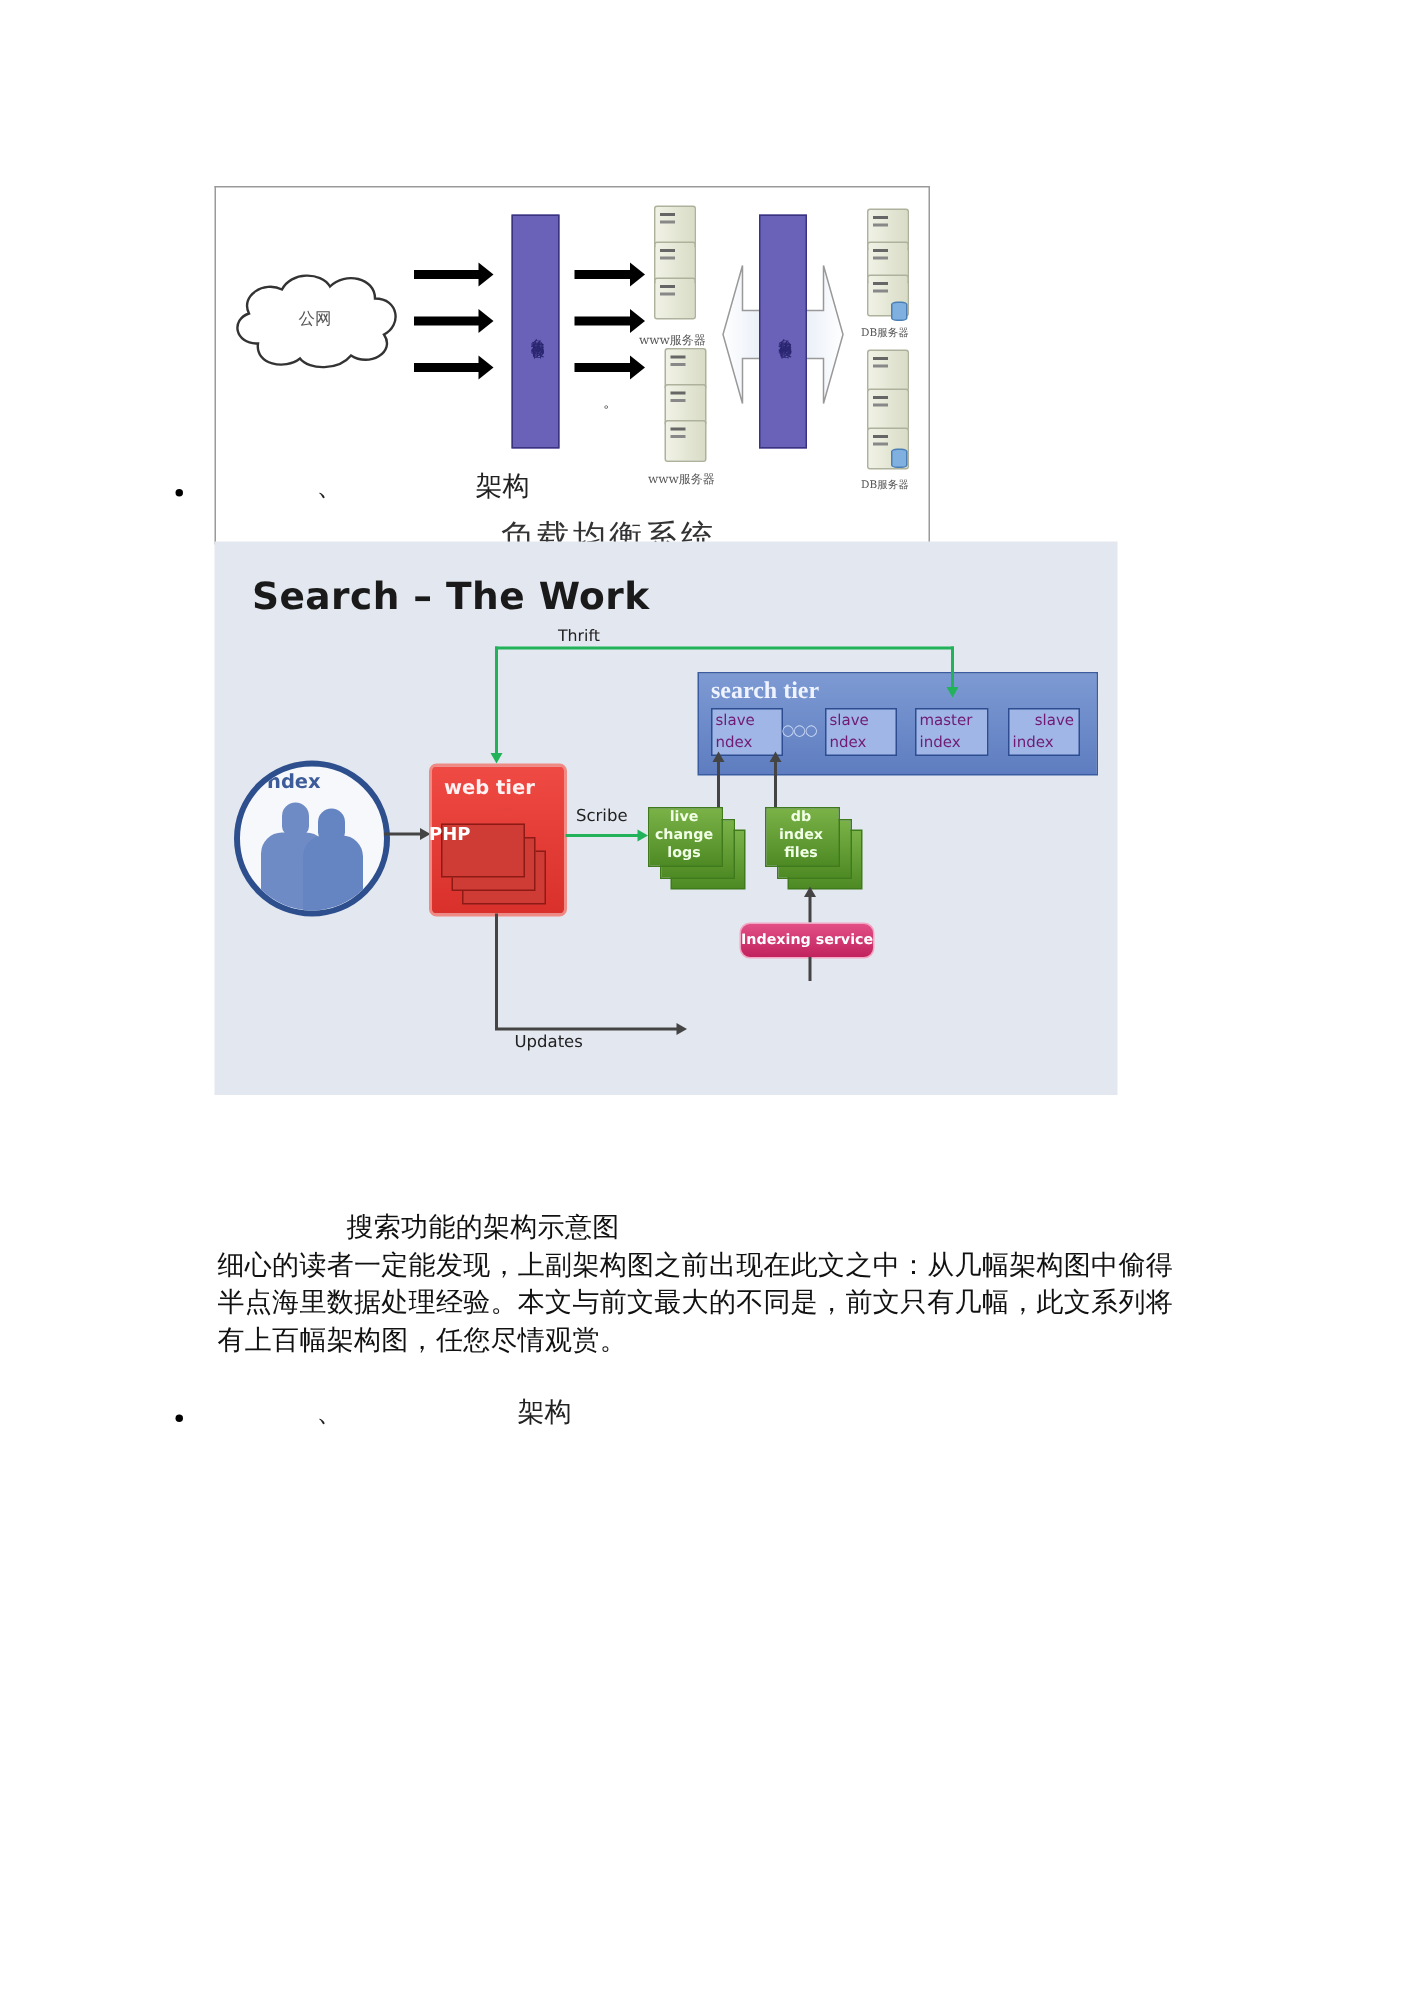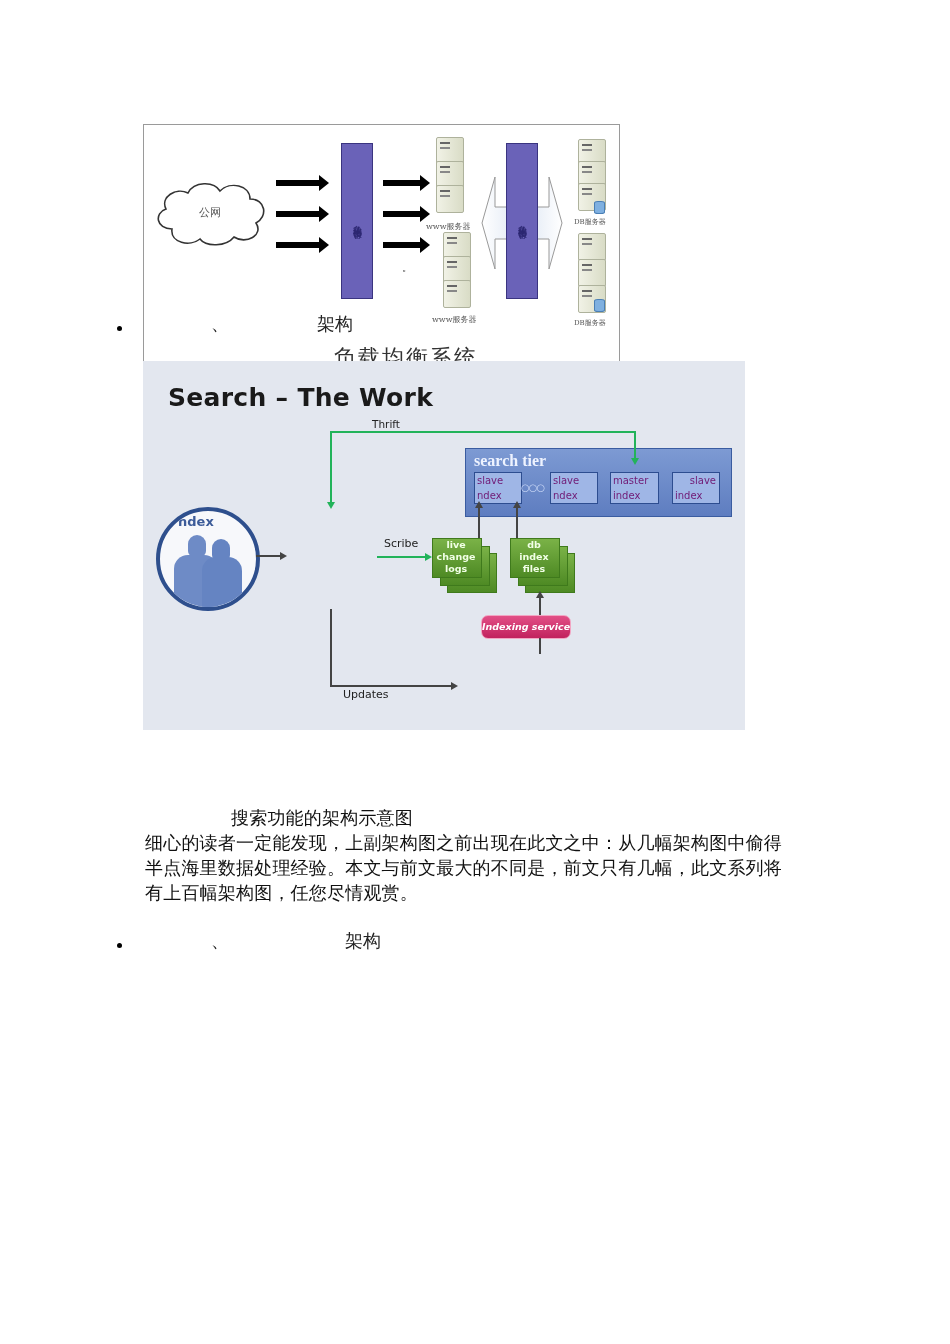"web tier" div { html: none -> <div> <div>web tier</div> <div></div> <div></div> <div></div> <div>PHP</div> </div> }
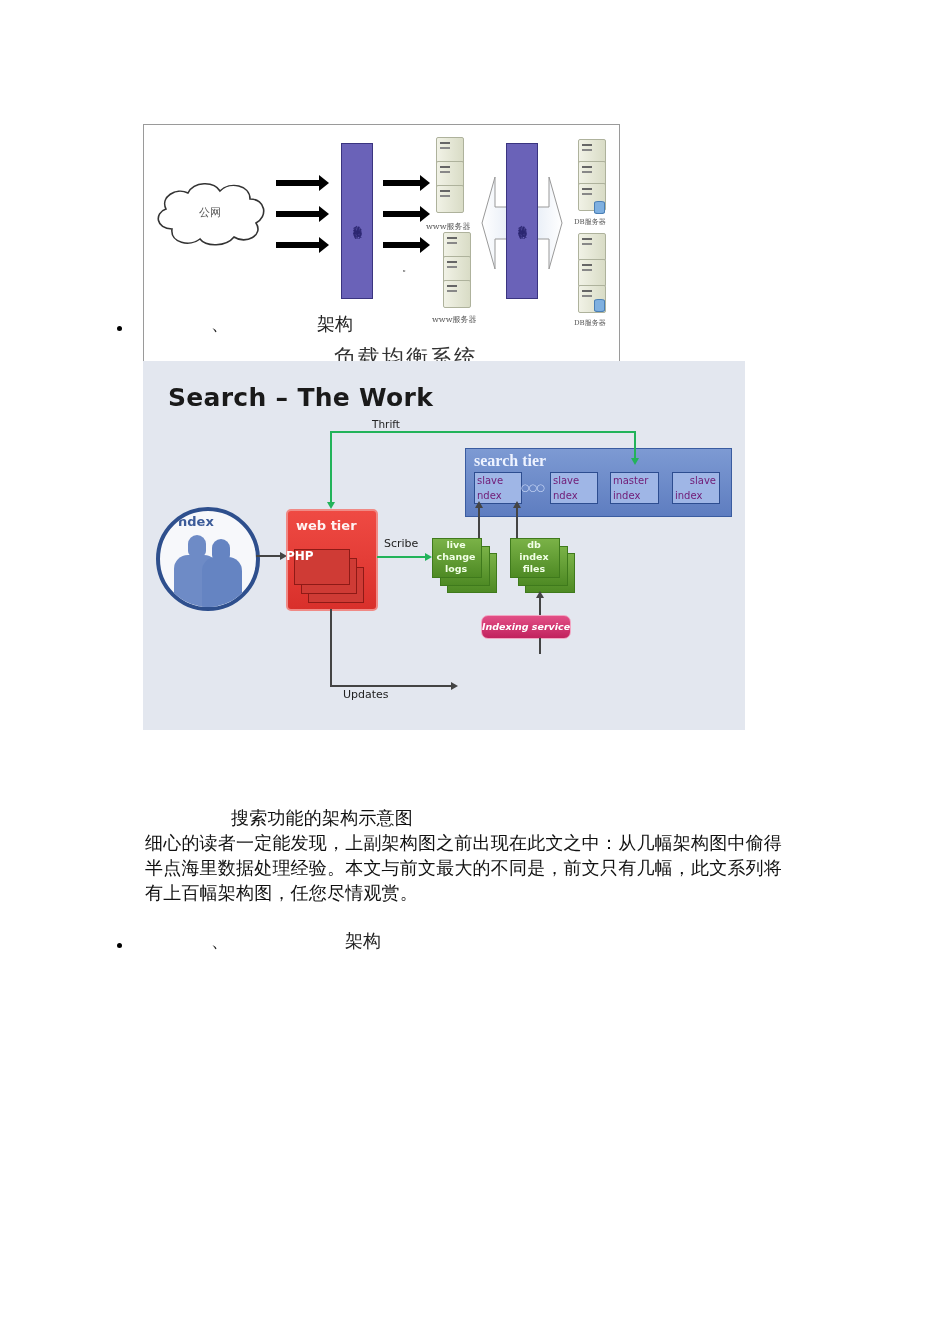"Indexing service" #indexing-service { font-style: italic -> none; left: 338px -> 350px }
